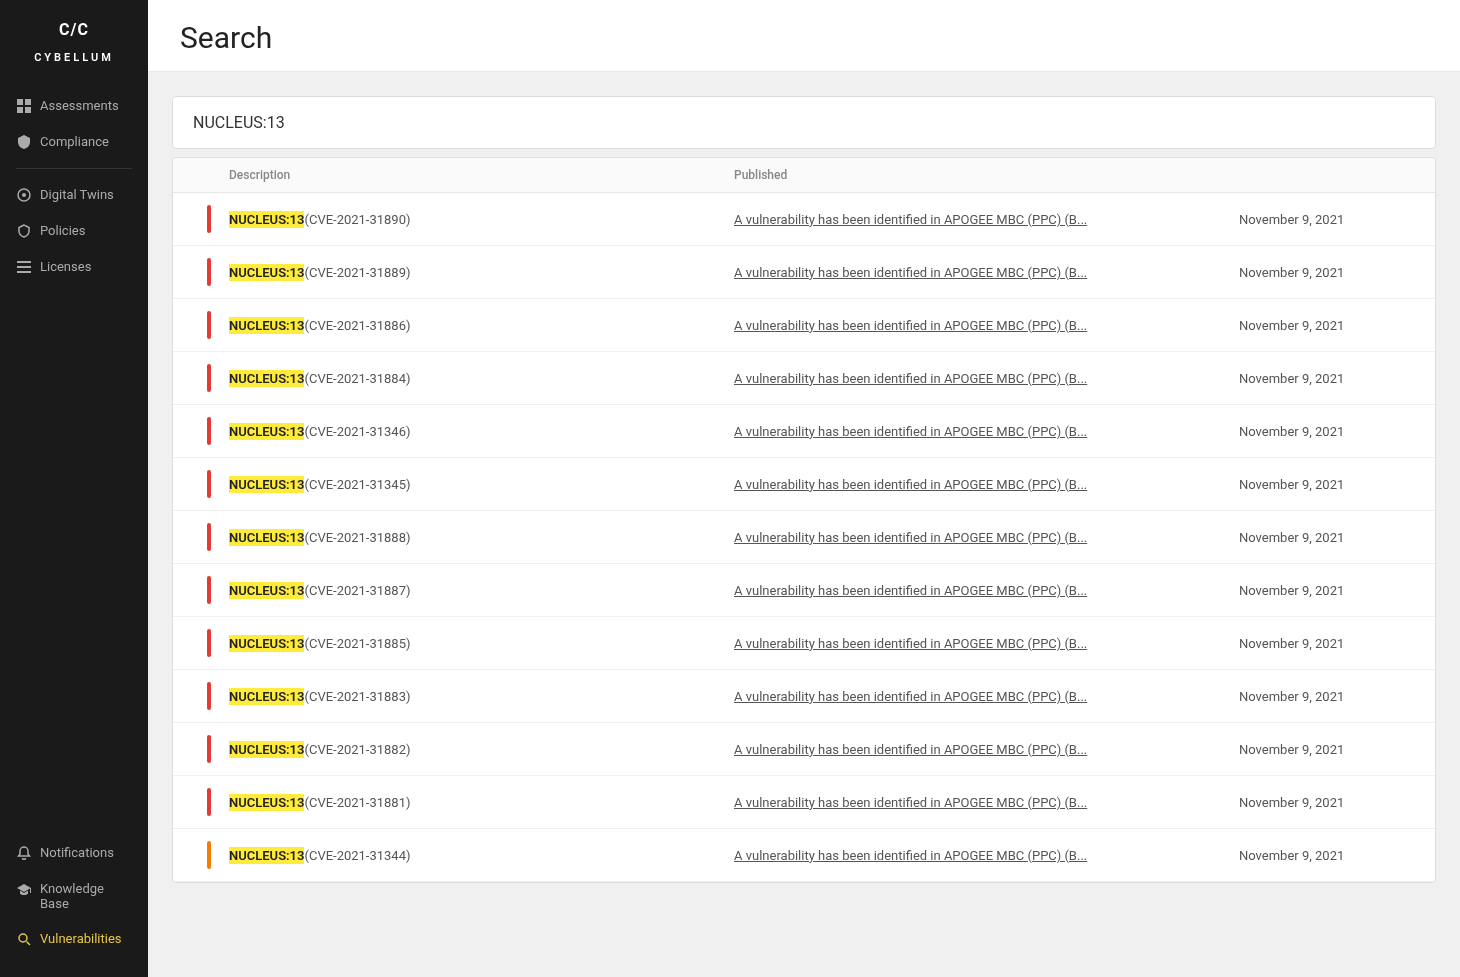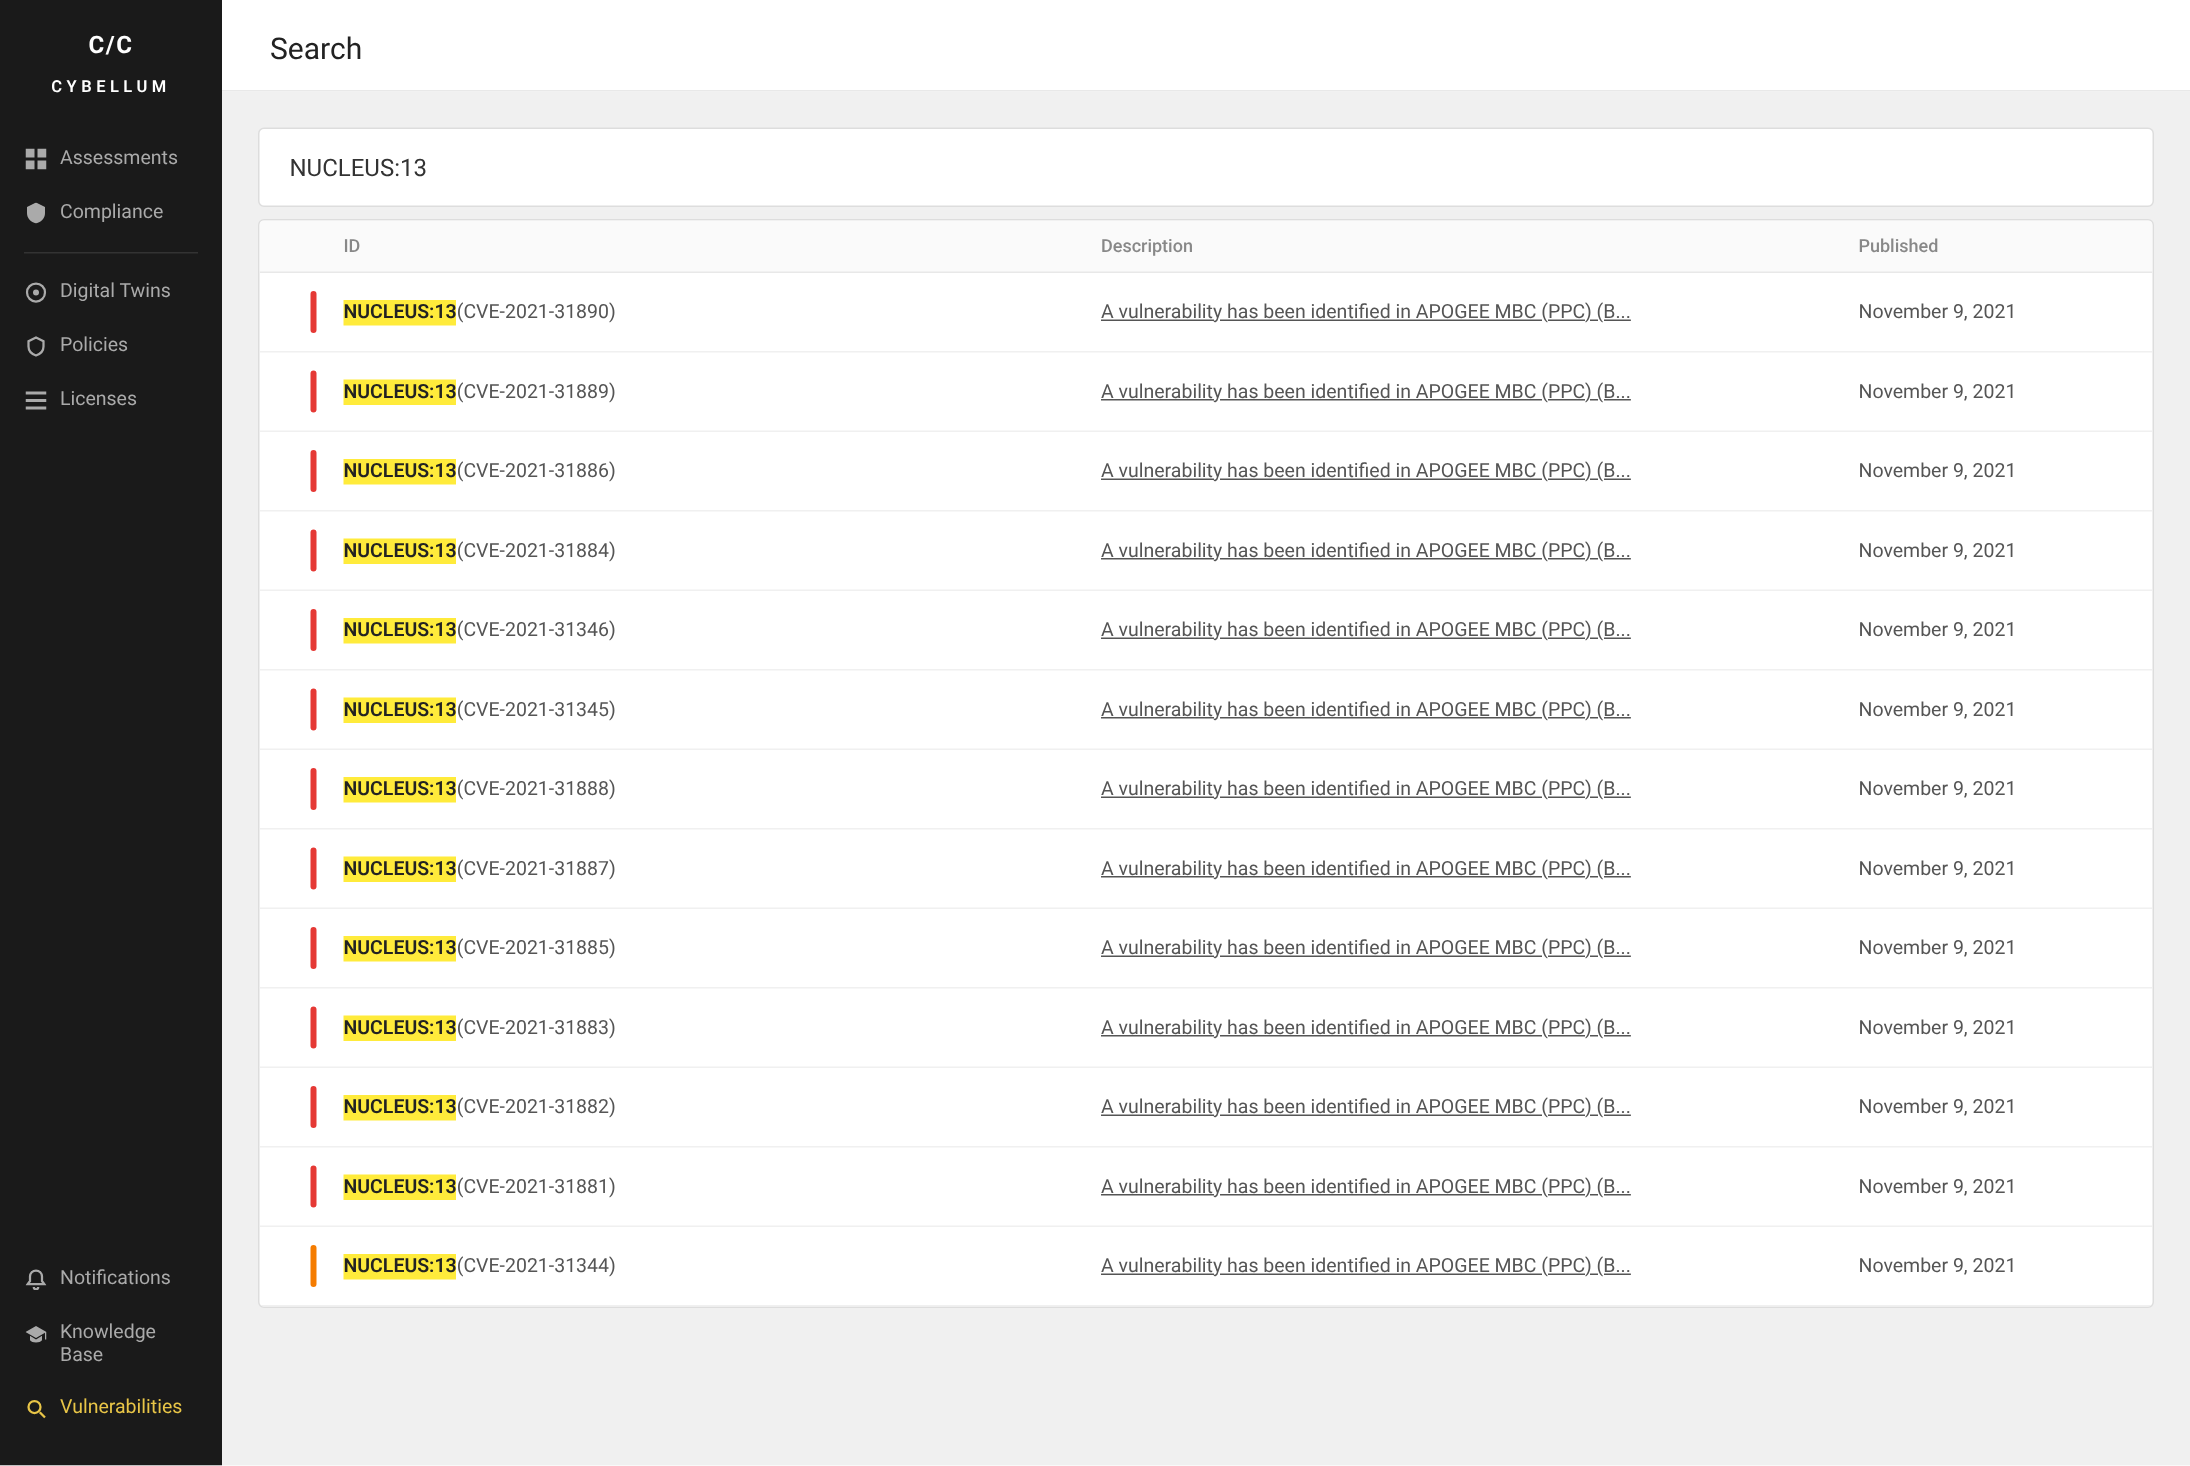"Search" #page-title { font-size: 20px -> 30px }
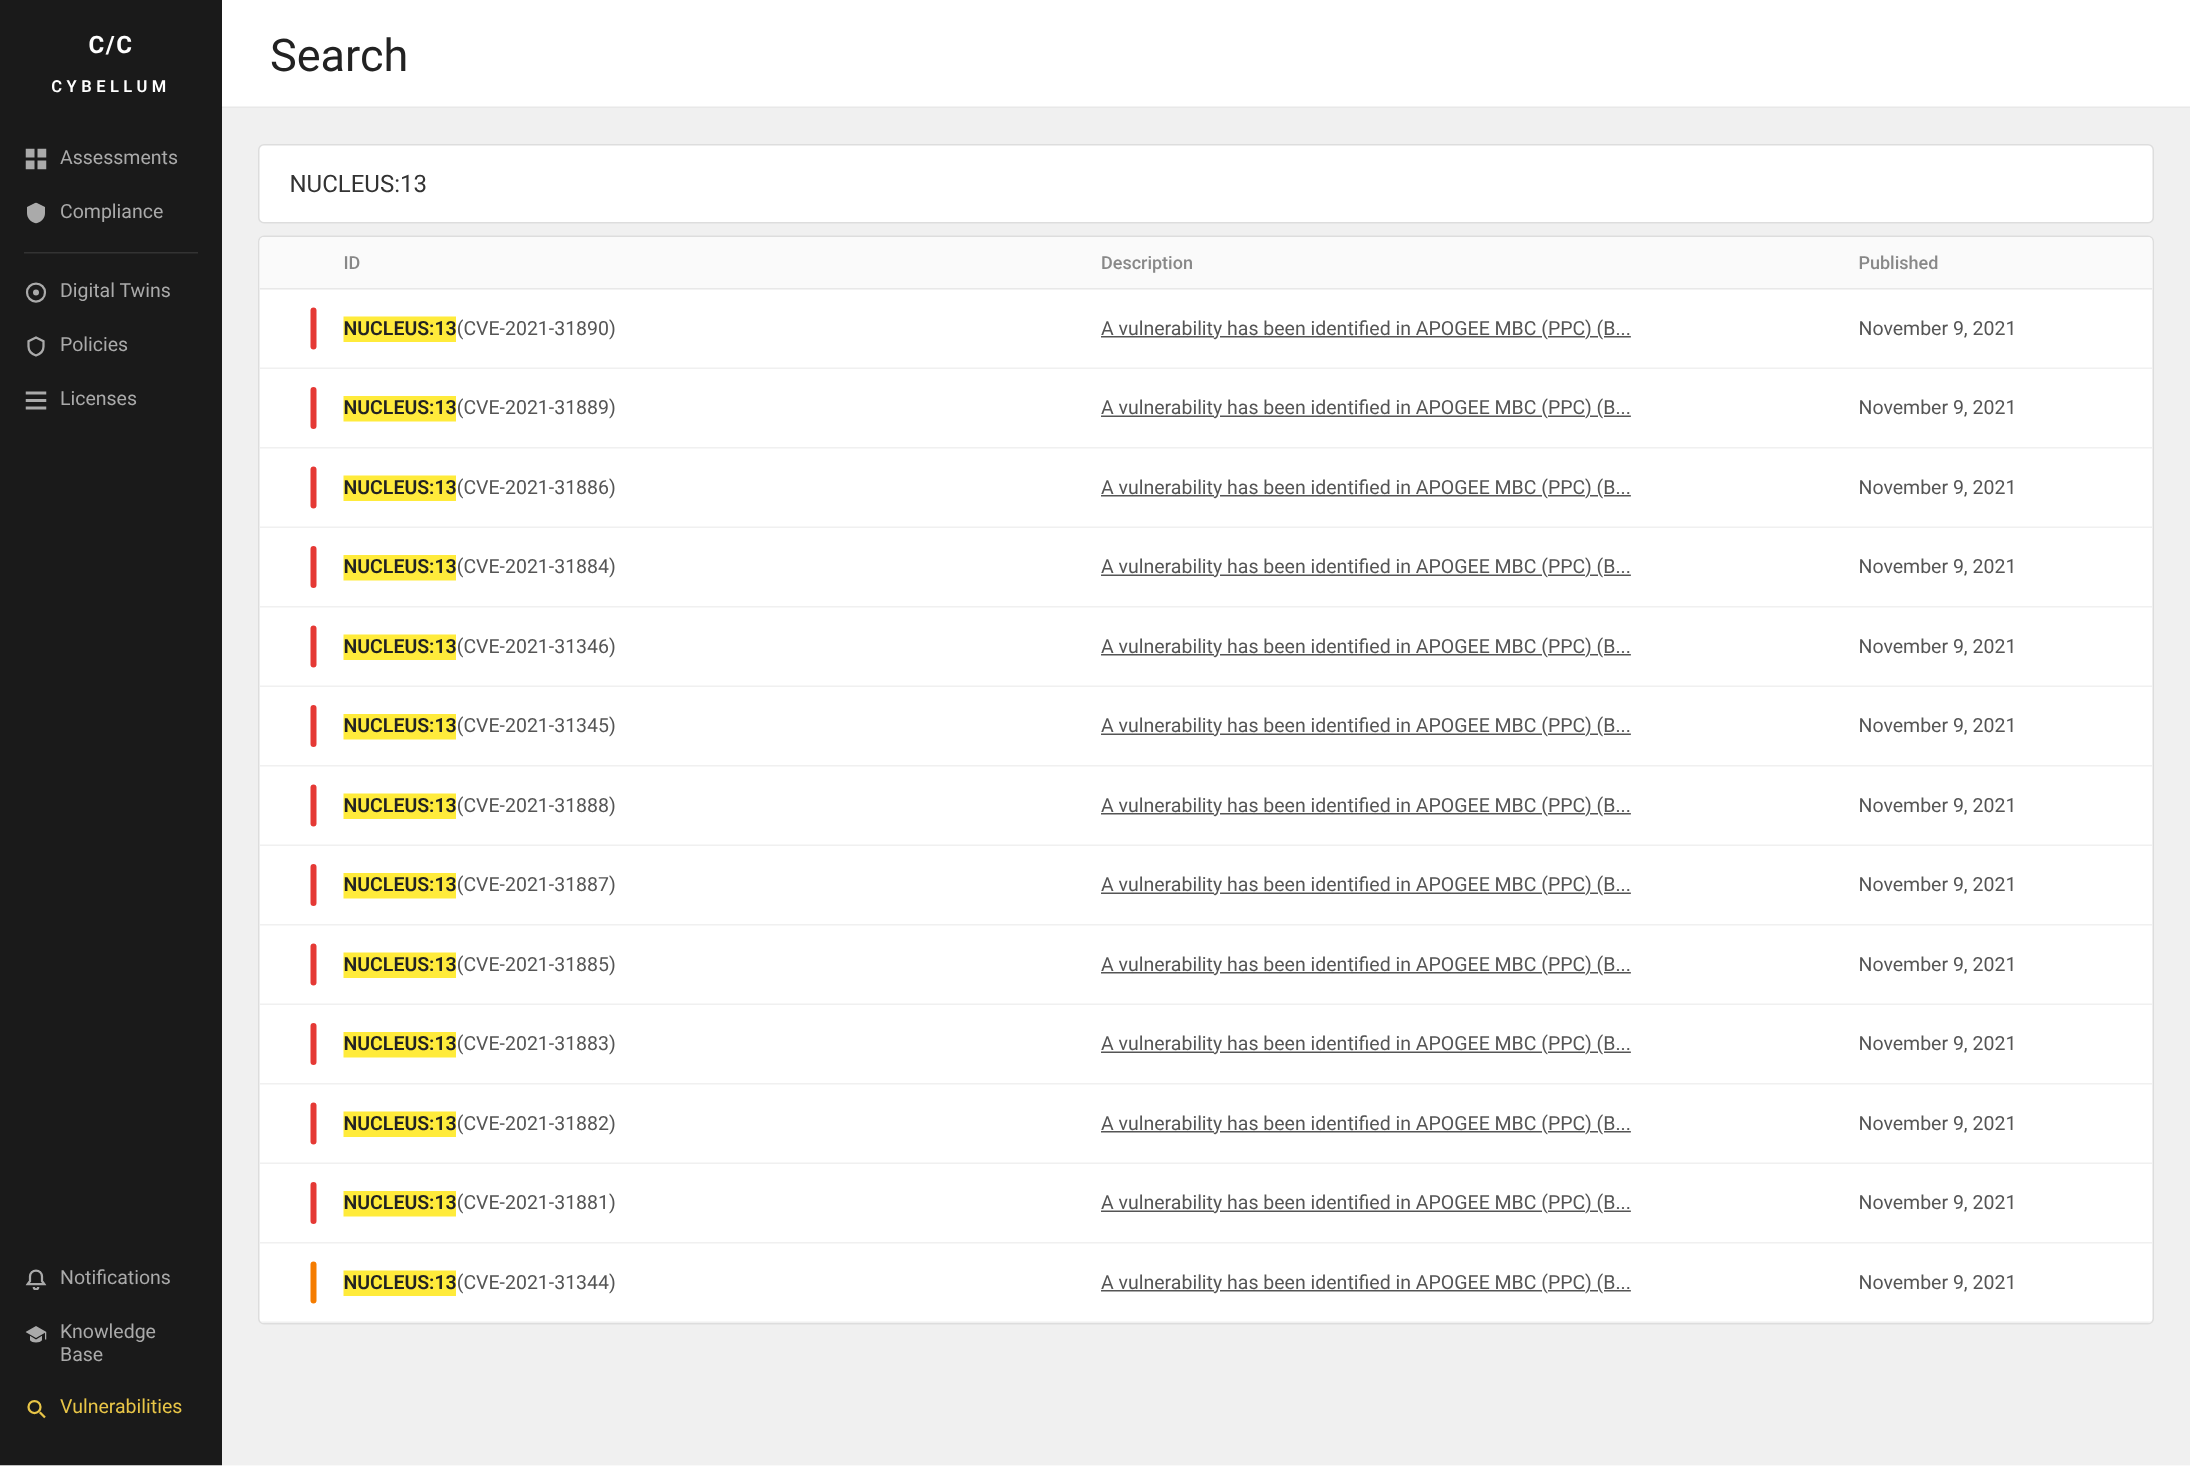"ID" span.col-header { html: <span>ID</span> -> none }
